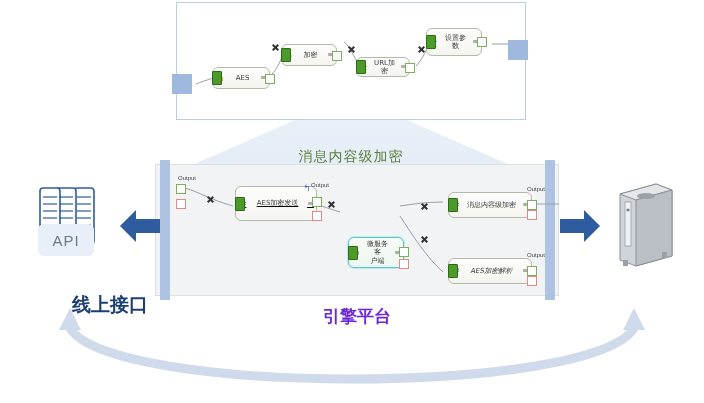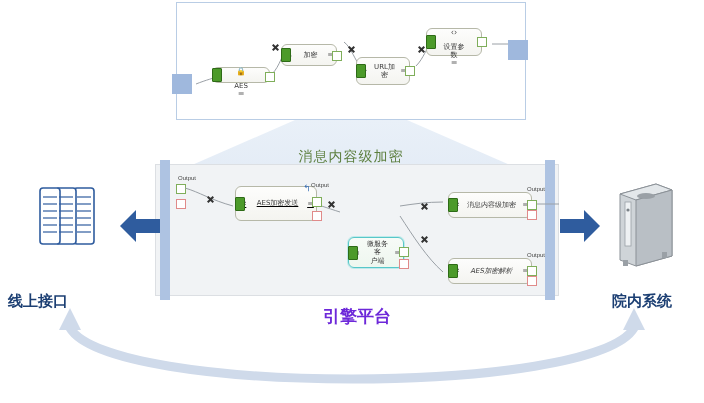"设置参" div.node { flex-direction: column -> none }
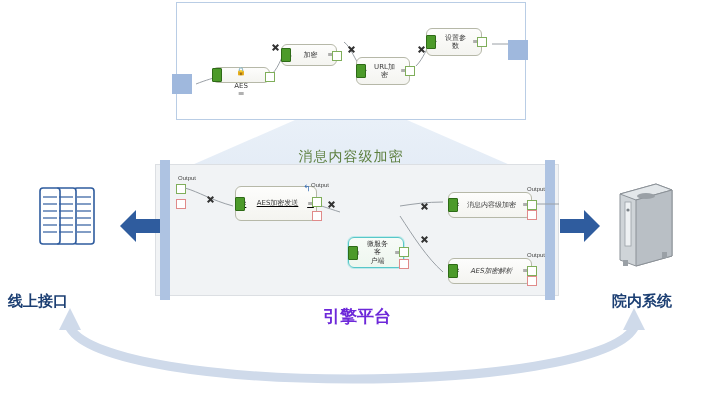"URL加" div.node { height: 28px -> 20px }
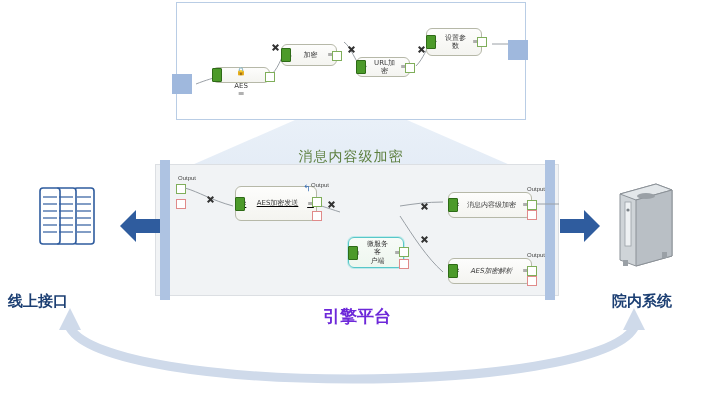"AES" div.node { flex-direction: column -> none; height: 16px -> 22px }
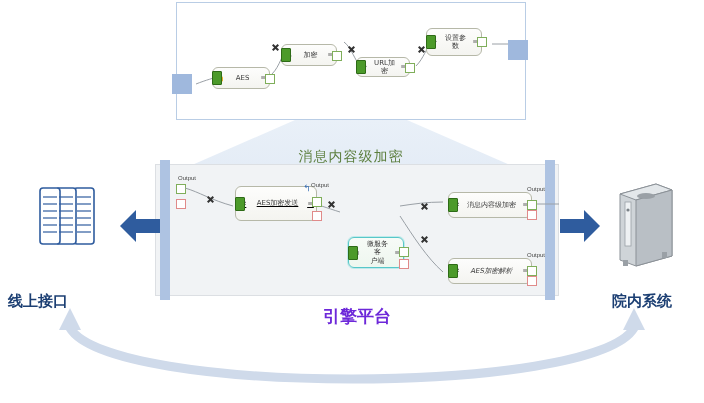"API" div.apibadge { html: none -> <div>API</div> }
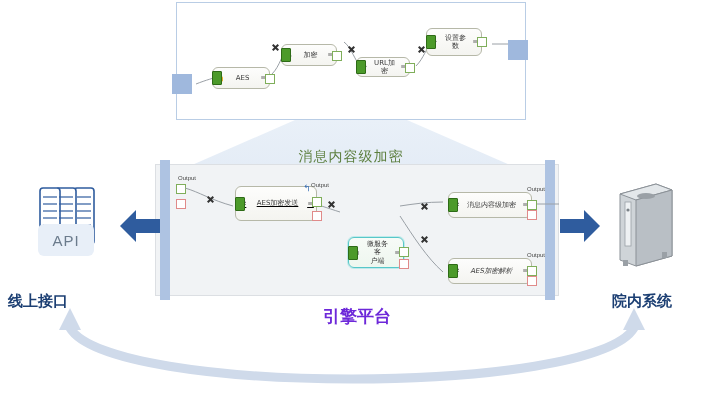"线上接口" #api-label { font-size: 15px -> 19px; text-align: left -> right }
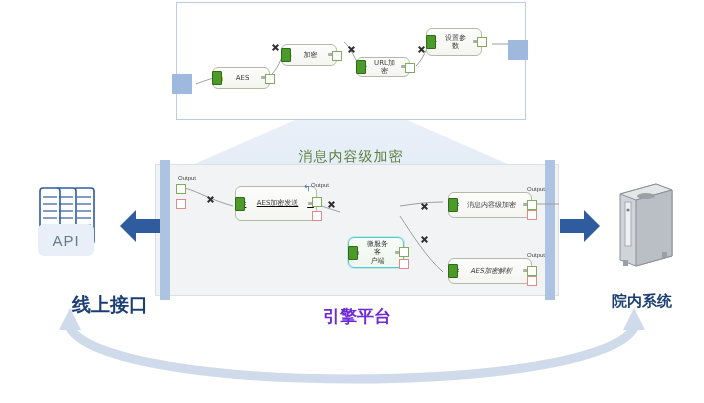"院内系统" div.abs { html: <div>院内系统</div> -> none }
